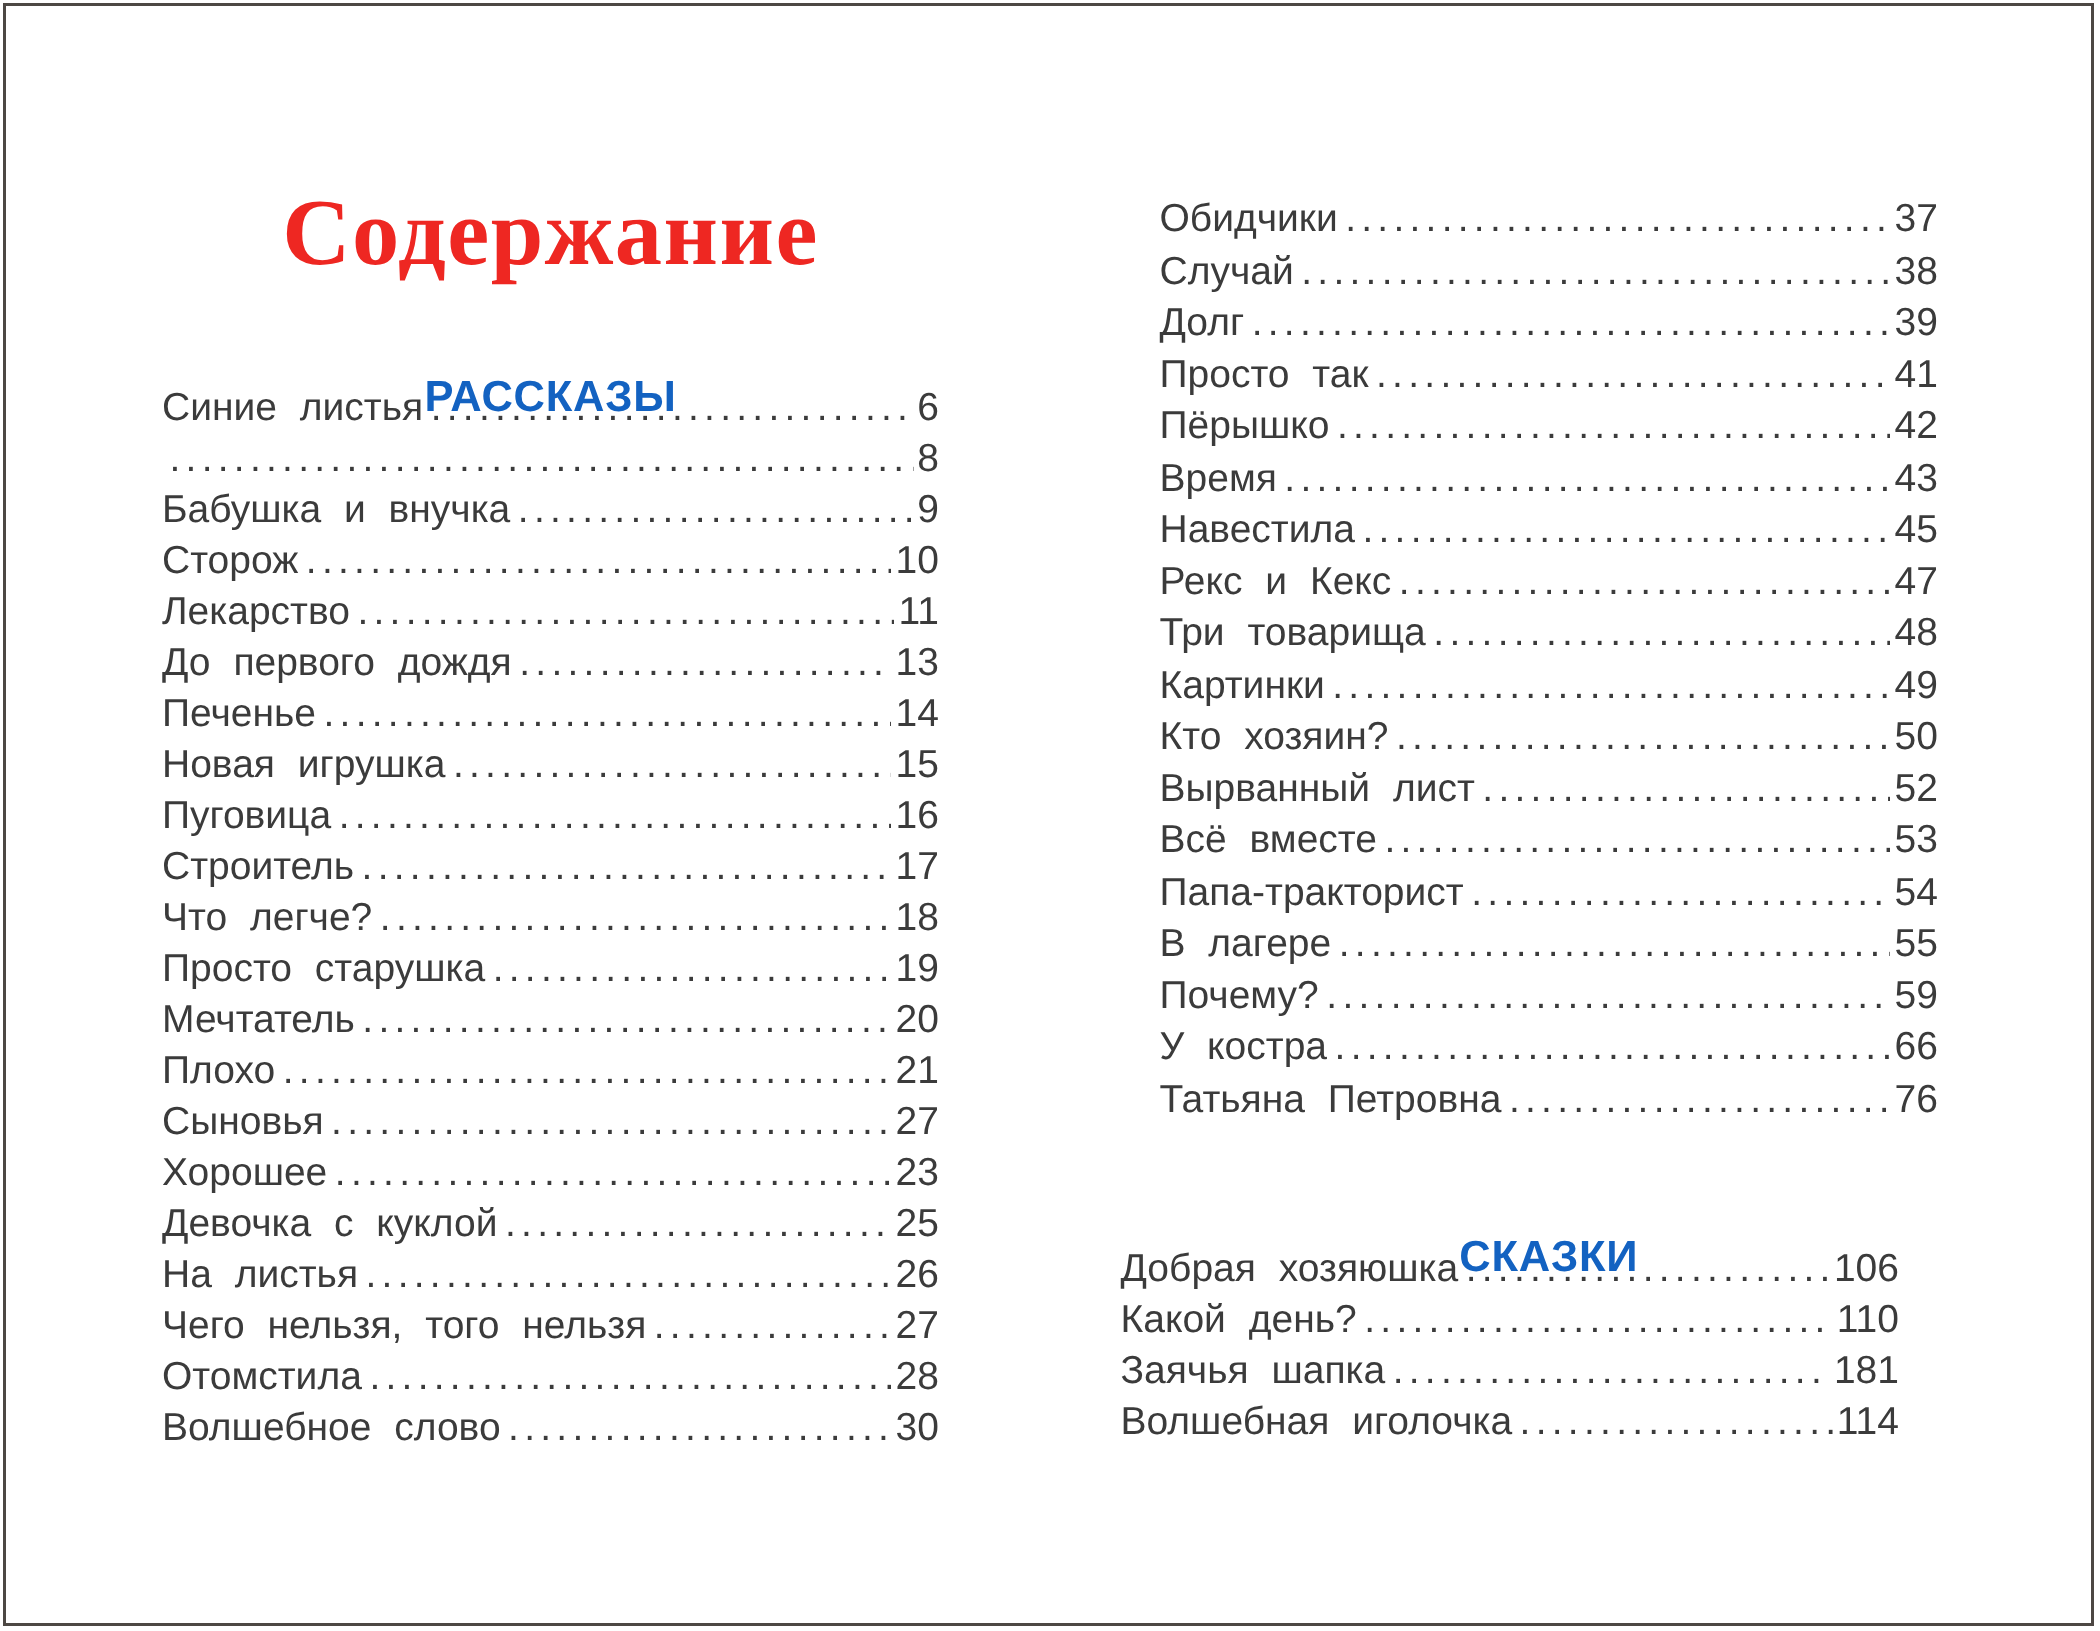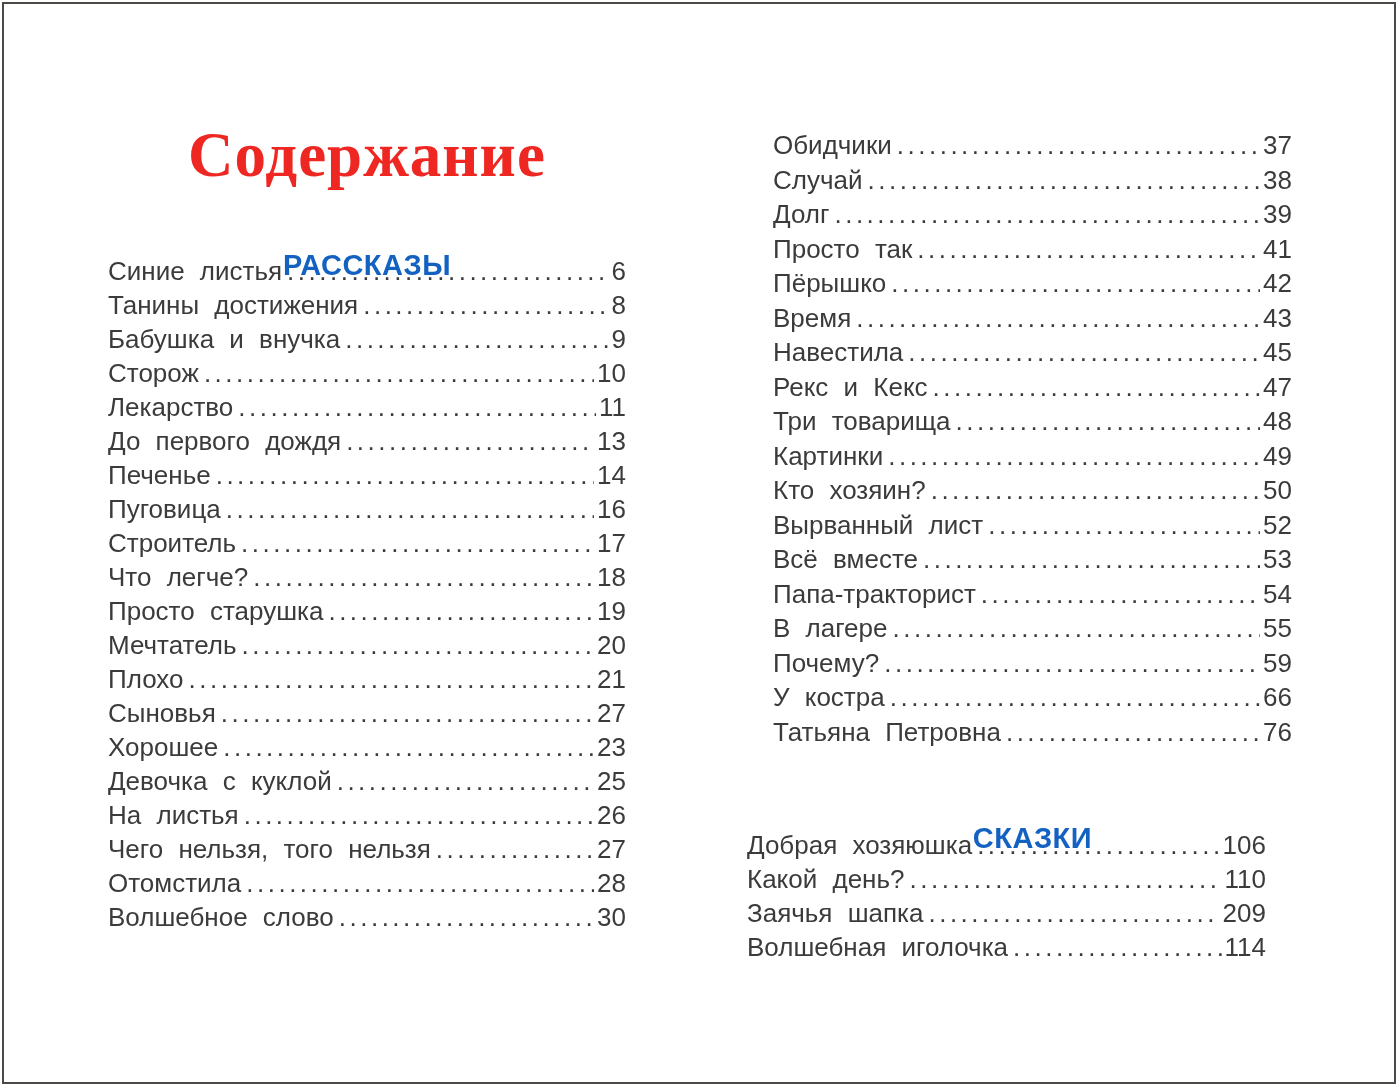"Танины достижения" span.t { html: <span>Танины достижения</span> -> none }
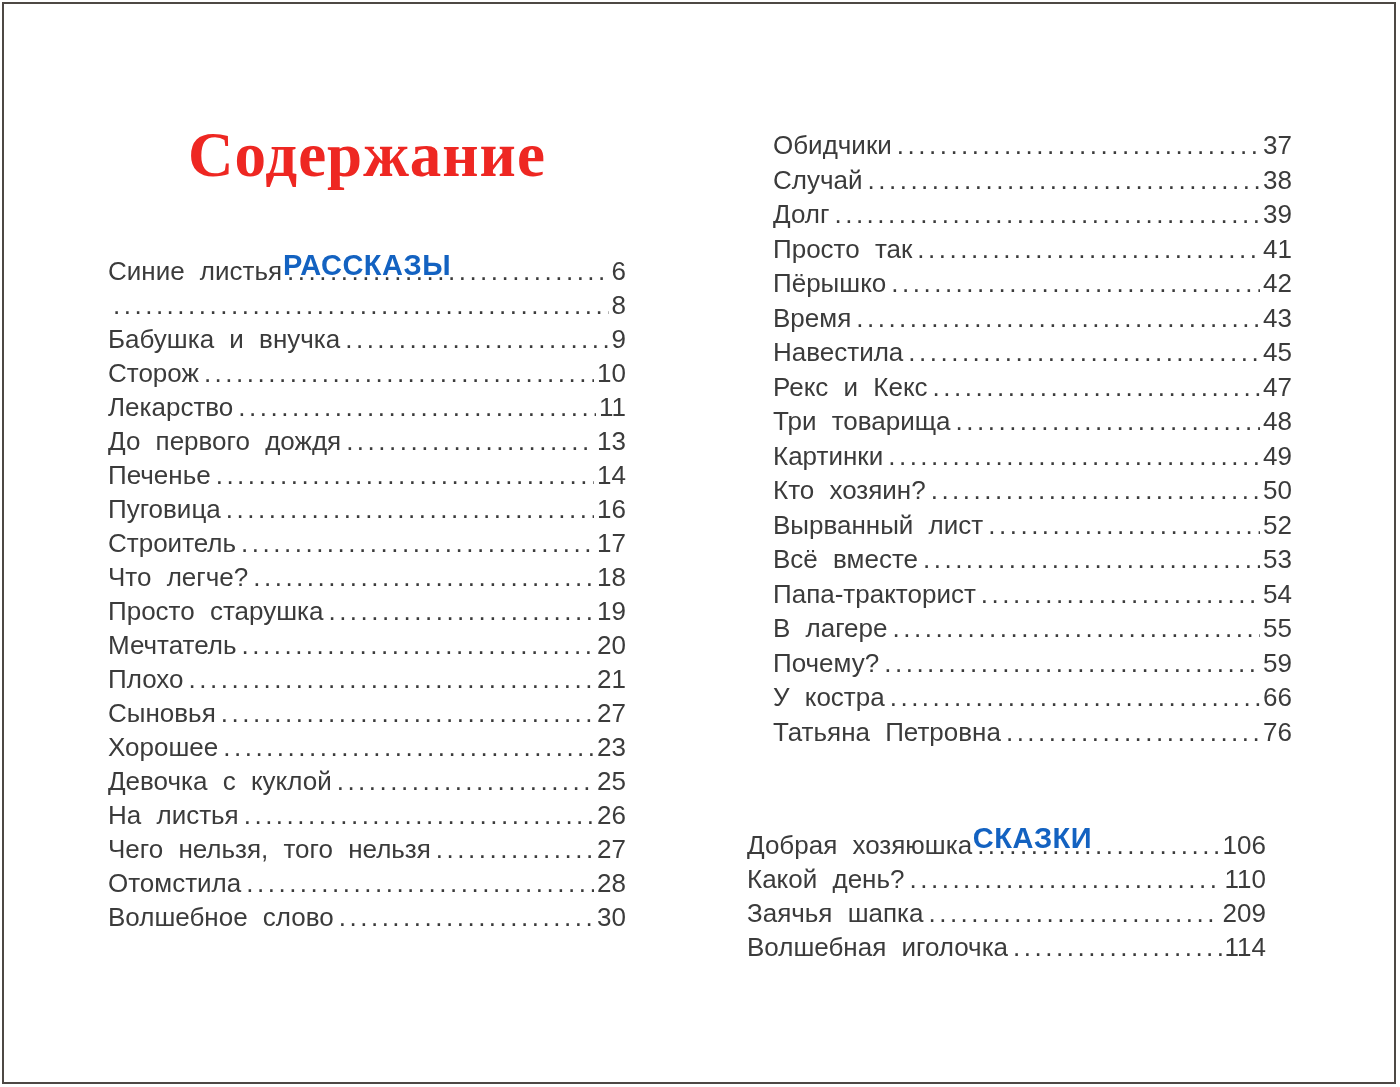"Новая игрушка" div.entry { html: none -> <div> <span>Новая игрушка</span> <span></span> <span>15</span> </div> }
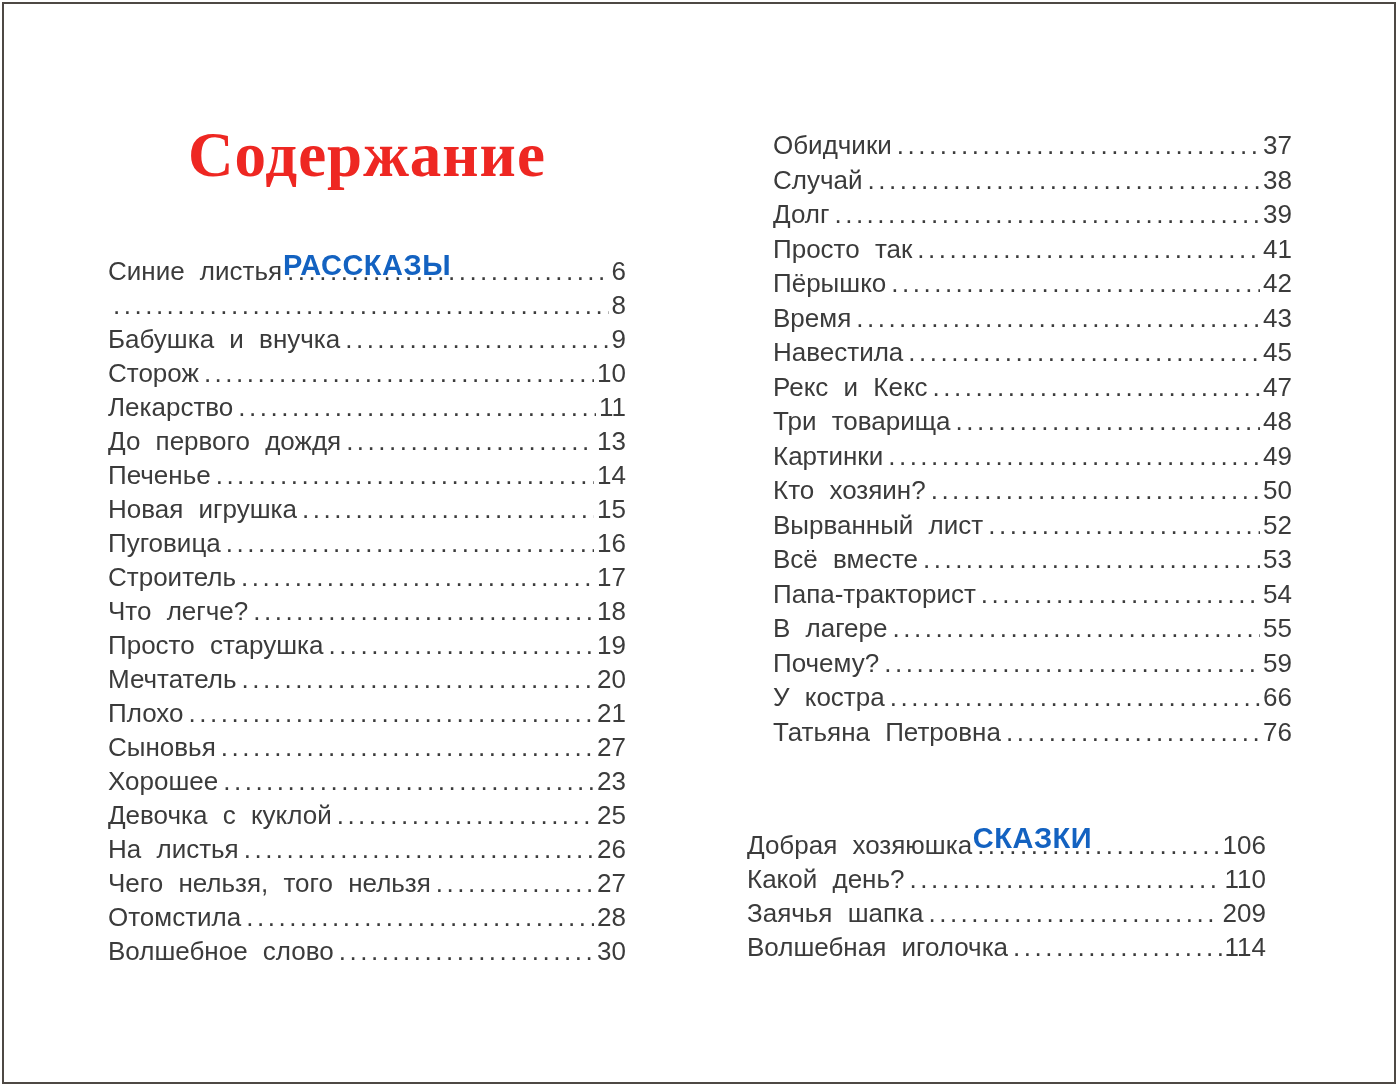"209" span.p { text: 209 -> 181 }
